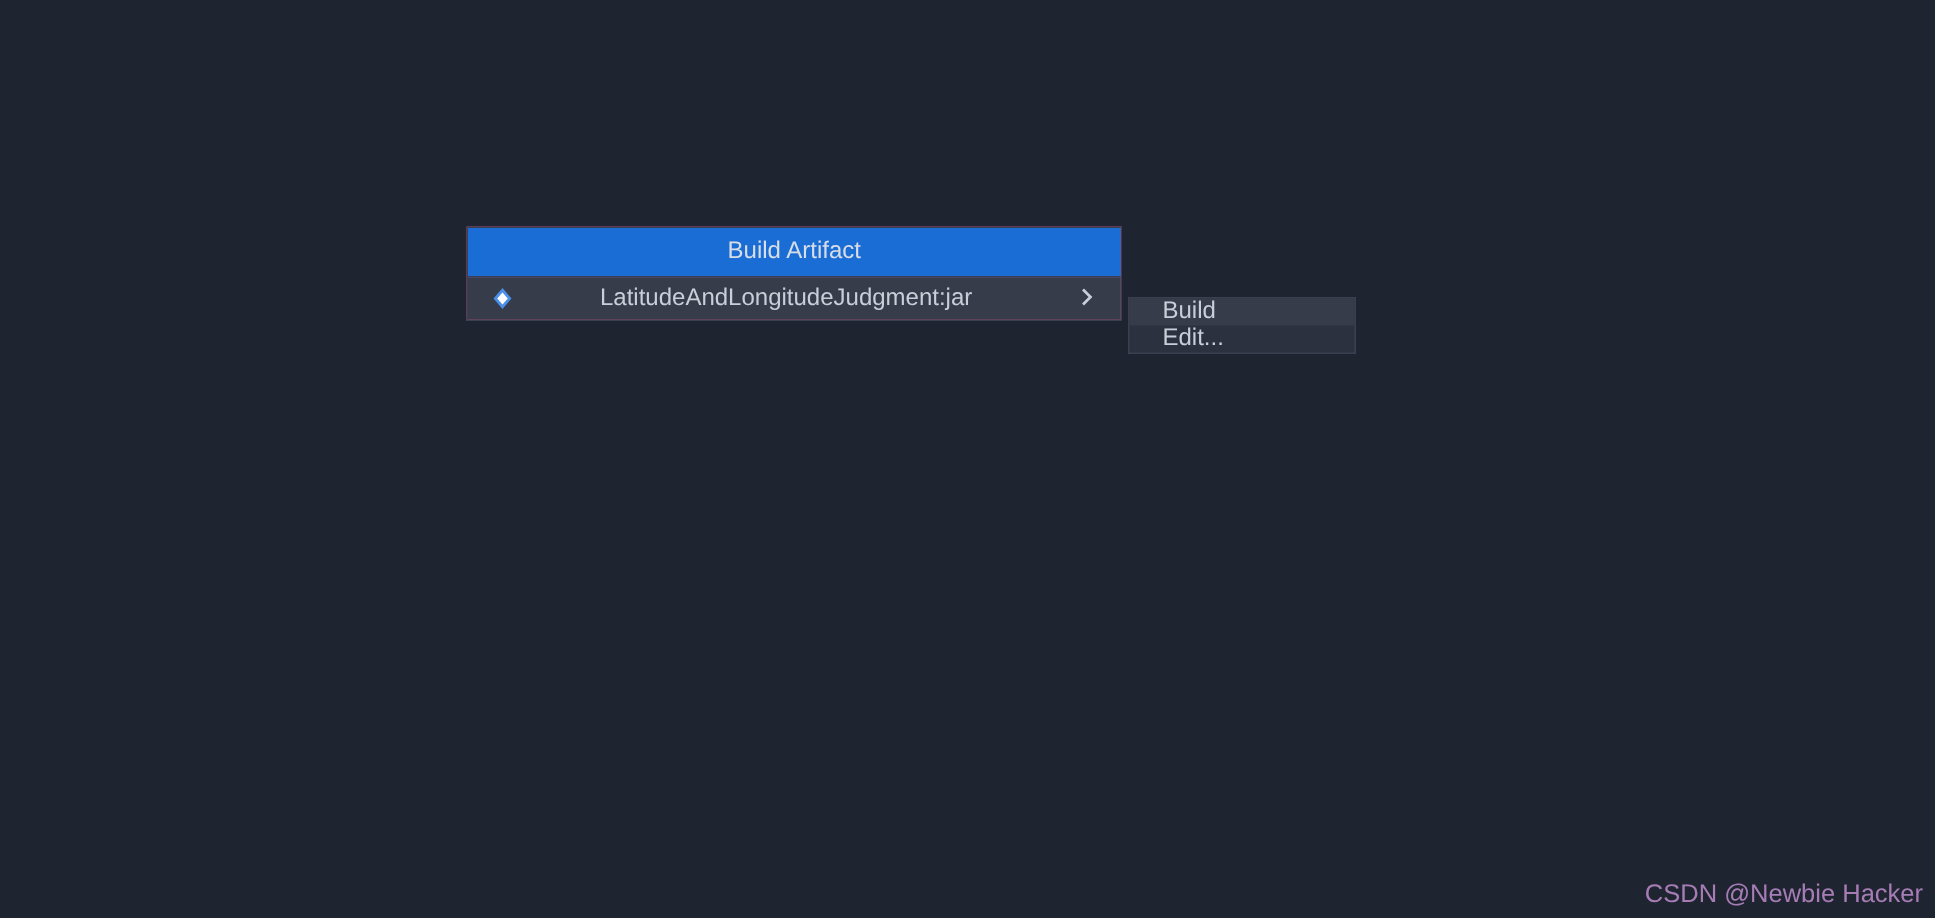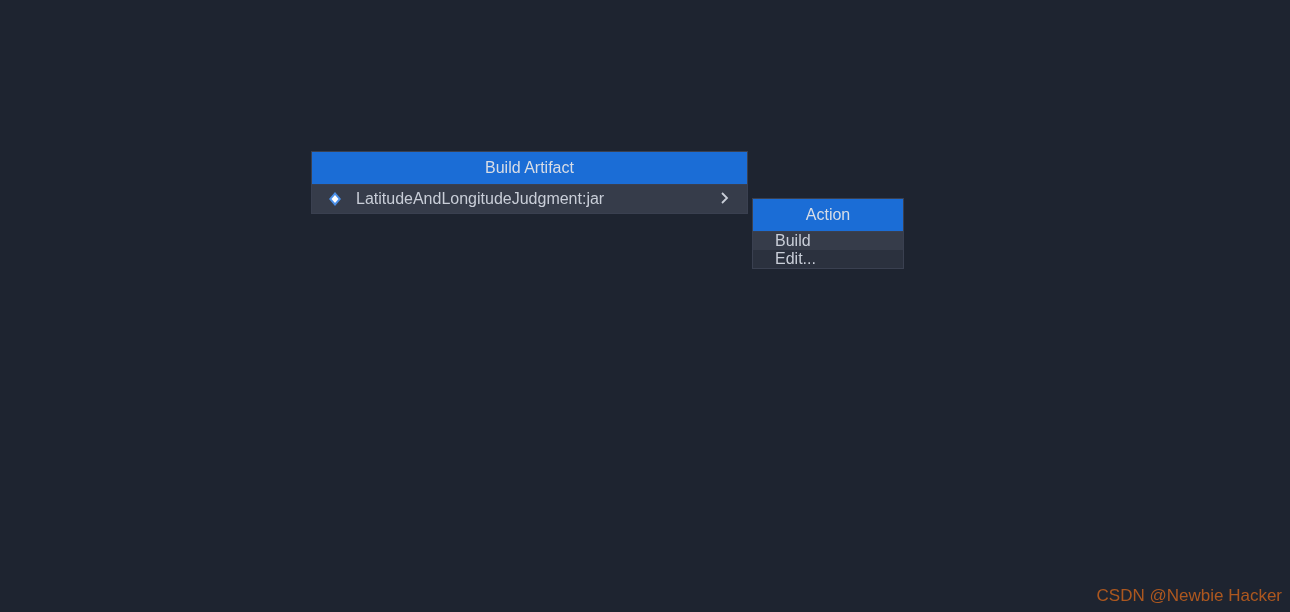"LatitudeAndLongitudeJudgment:jar" .artifact-label { margin-left: none -> 44px }
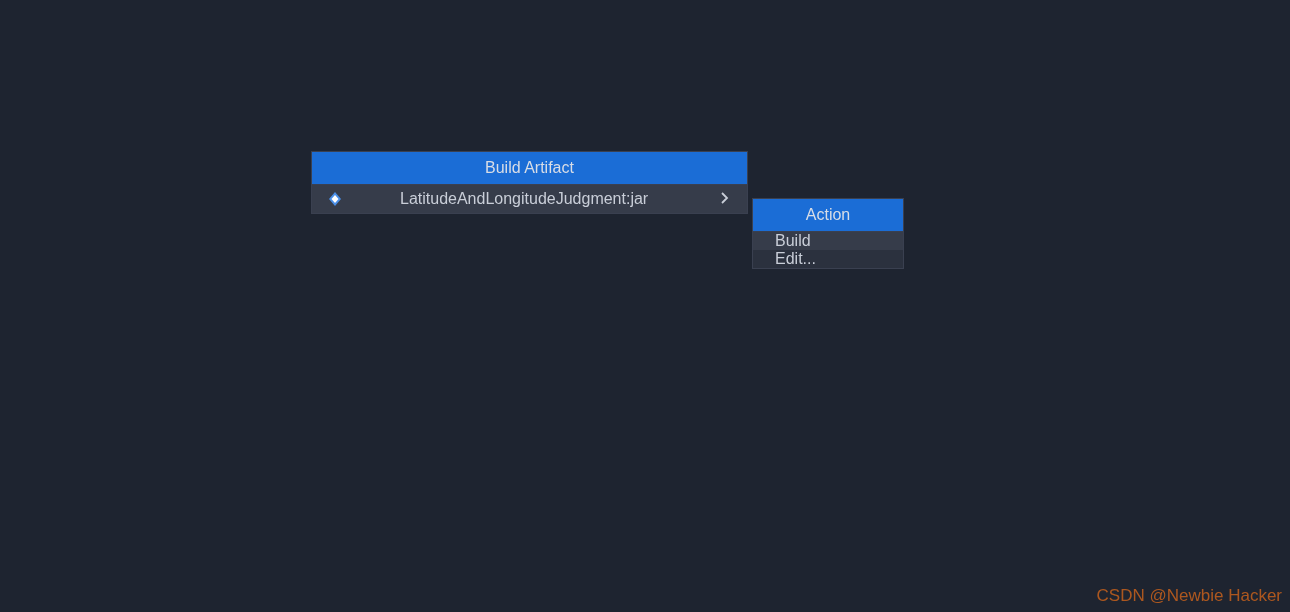"Action" div.popup-header { html: <div>Action</div> -> none }
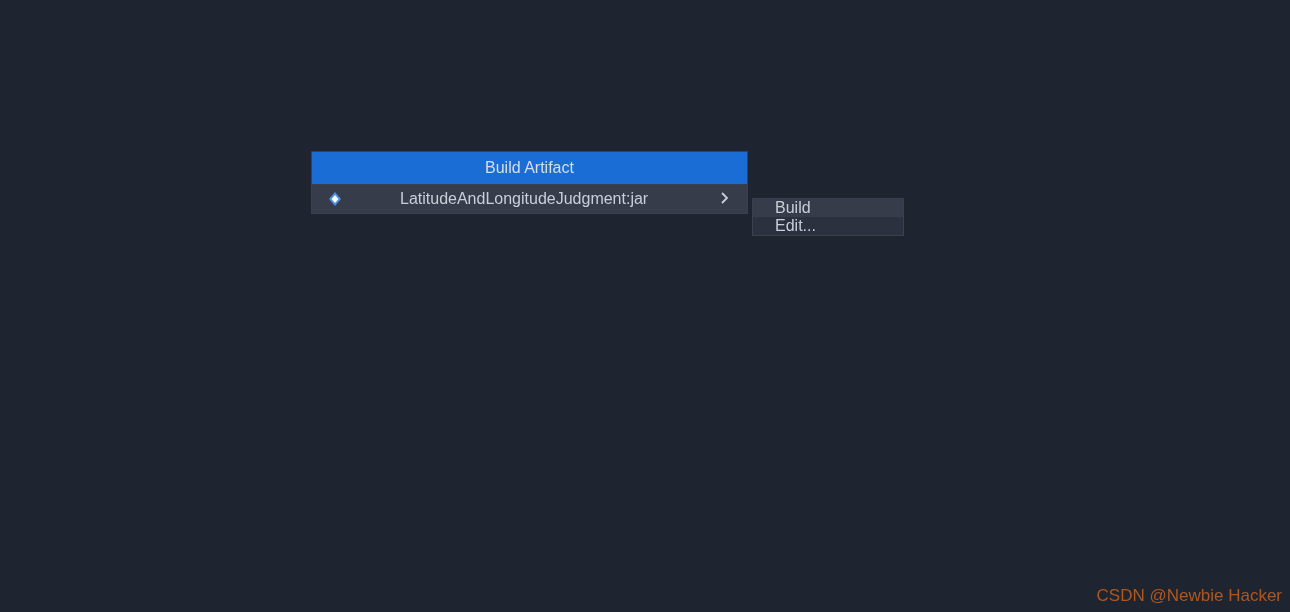"CSDN @Newbie Hacker" .watermark { color: #f97316 -> #f0abfc }
